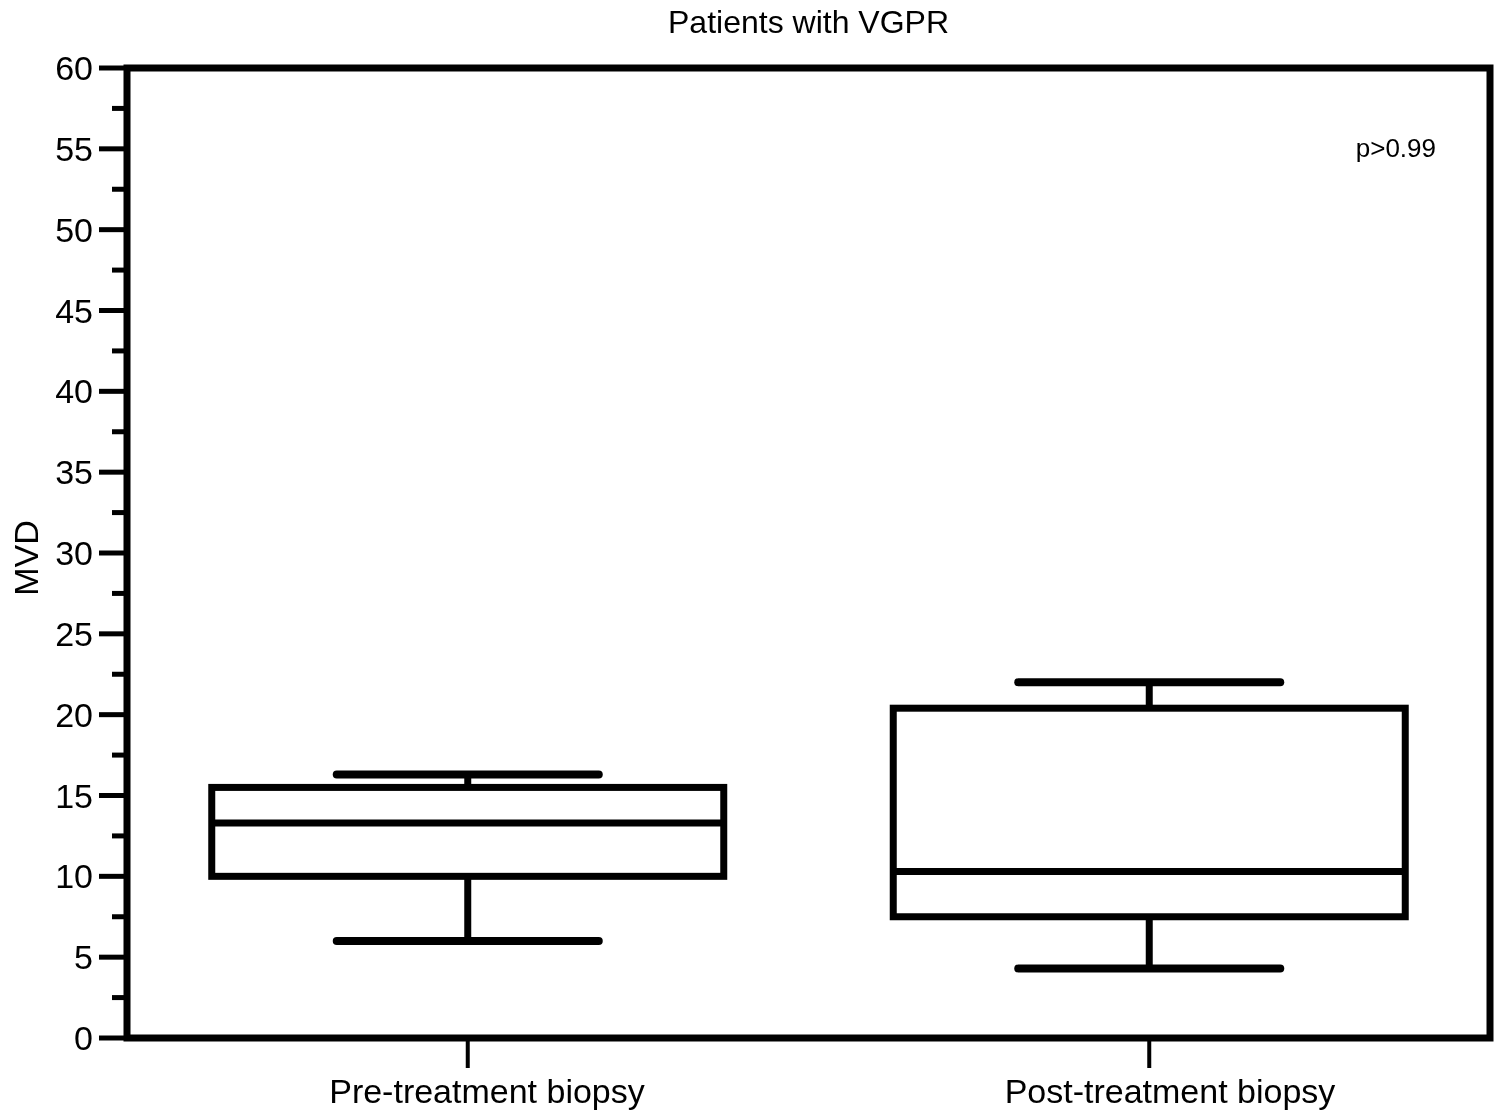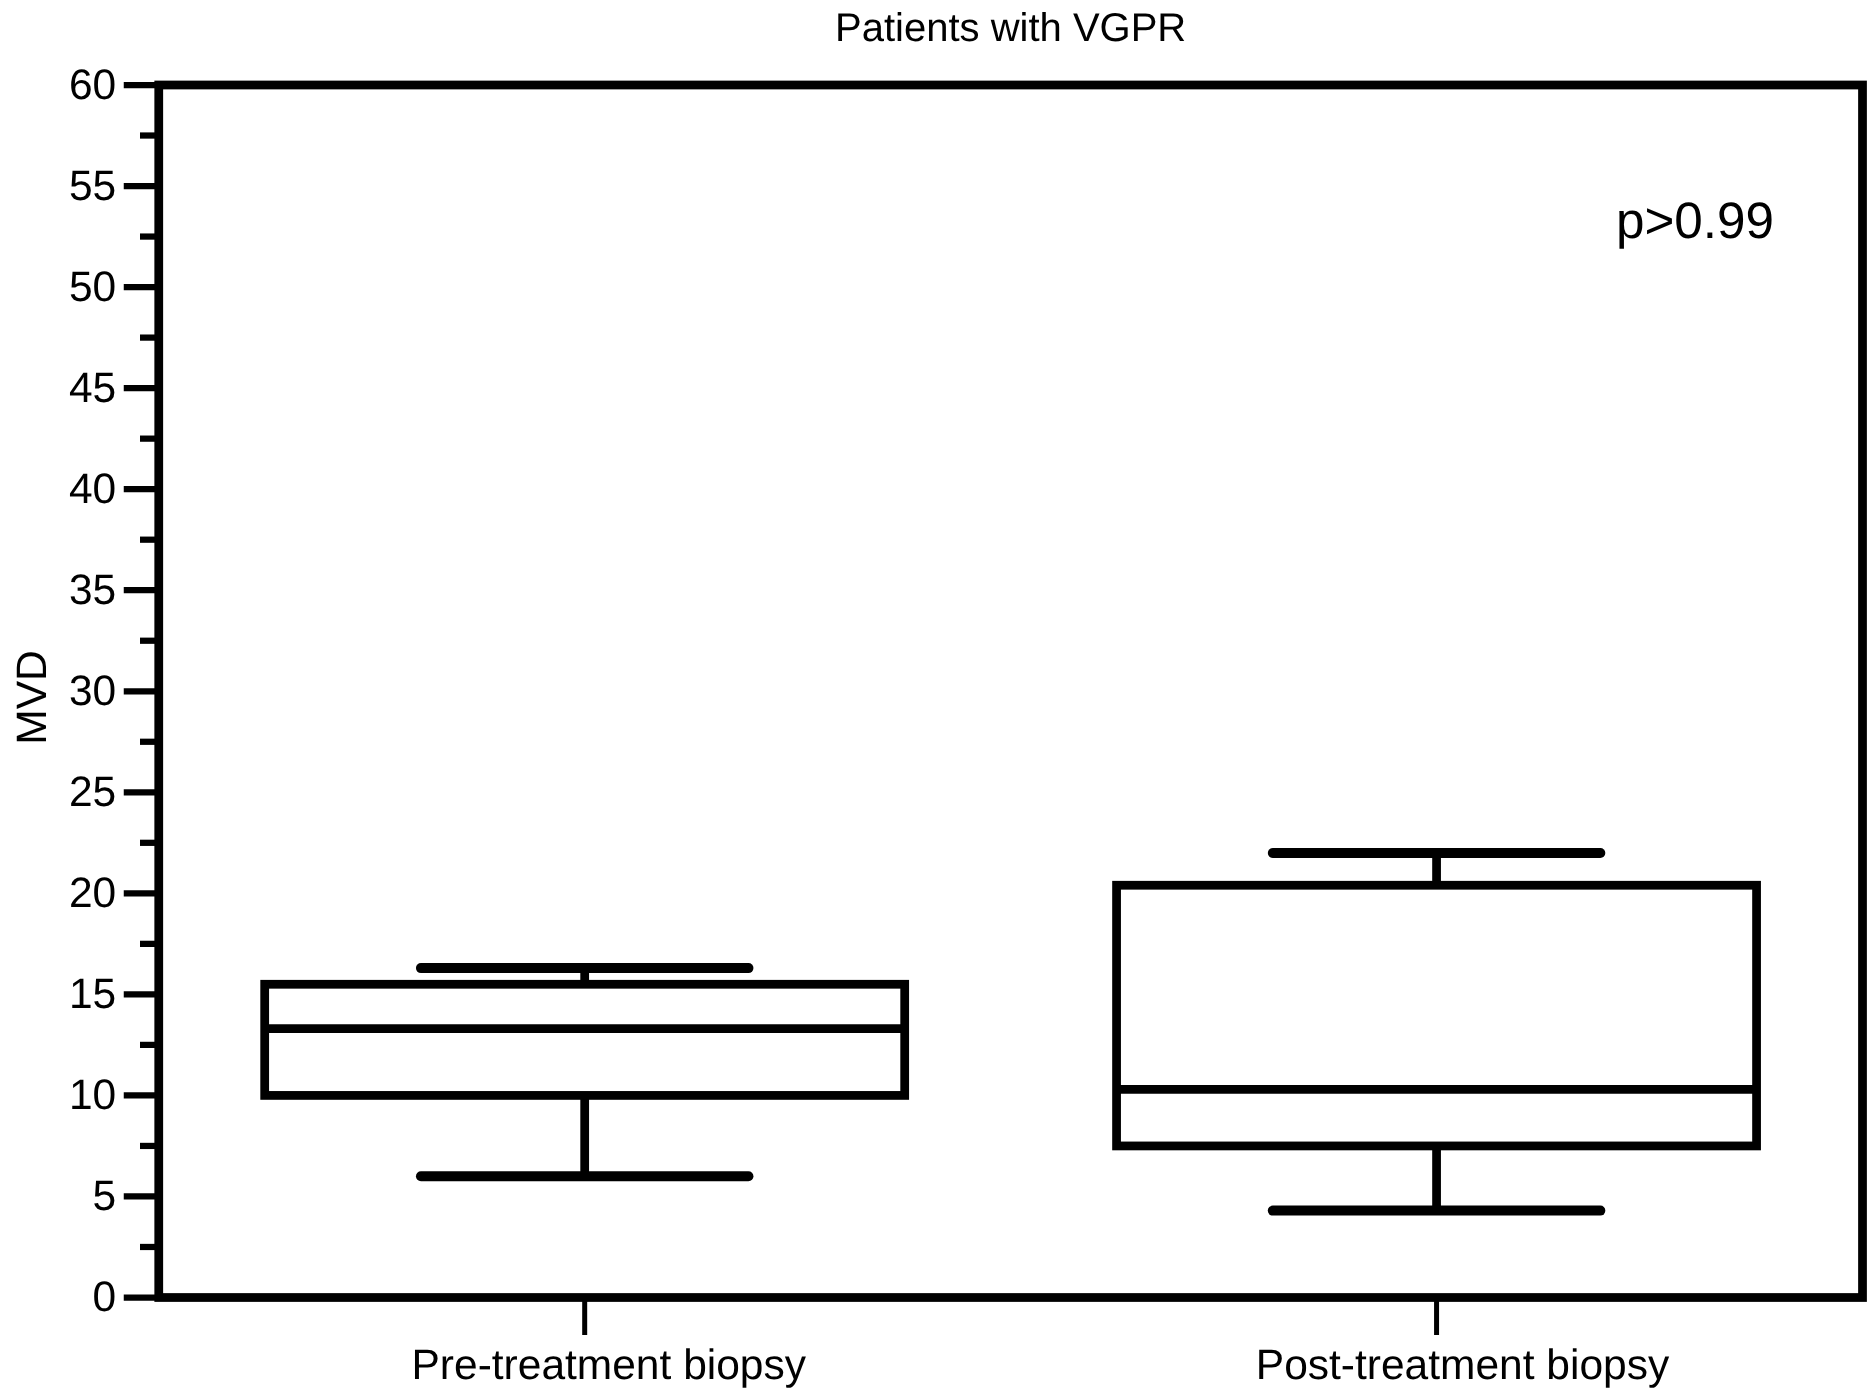"p>0.99" .p-annotation { font-size: 41px -> 26px; text-align: center -> right; top: 156px -> 128px }
